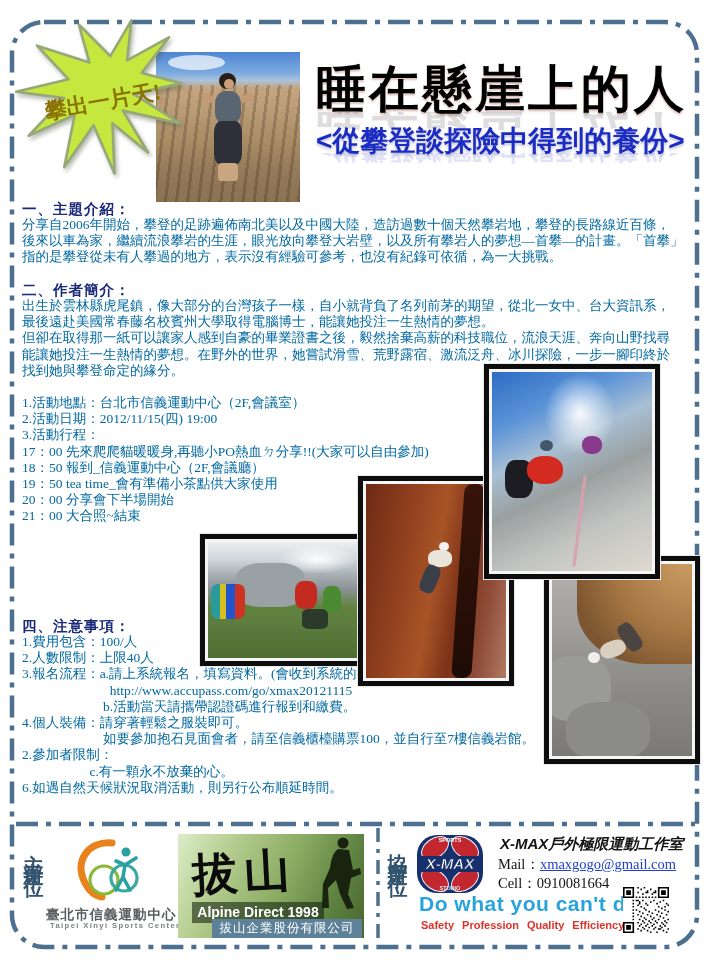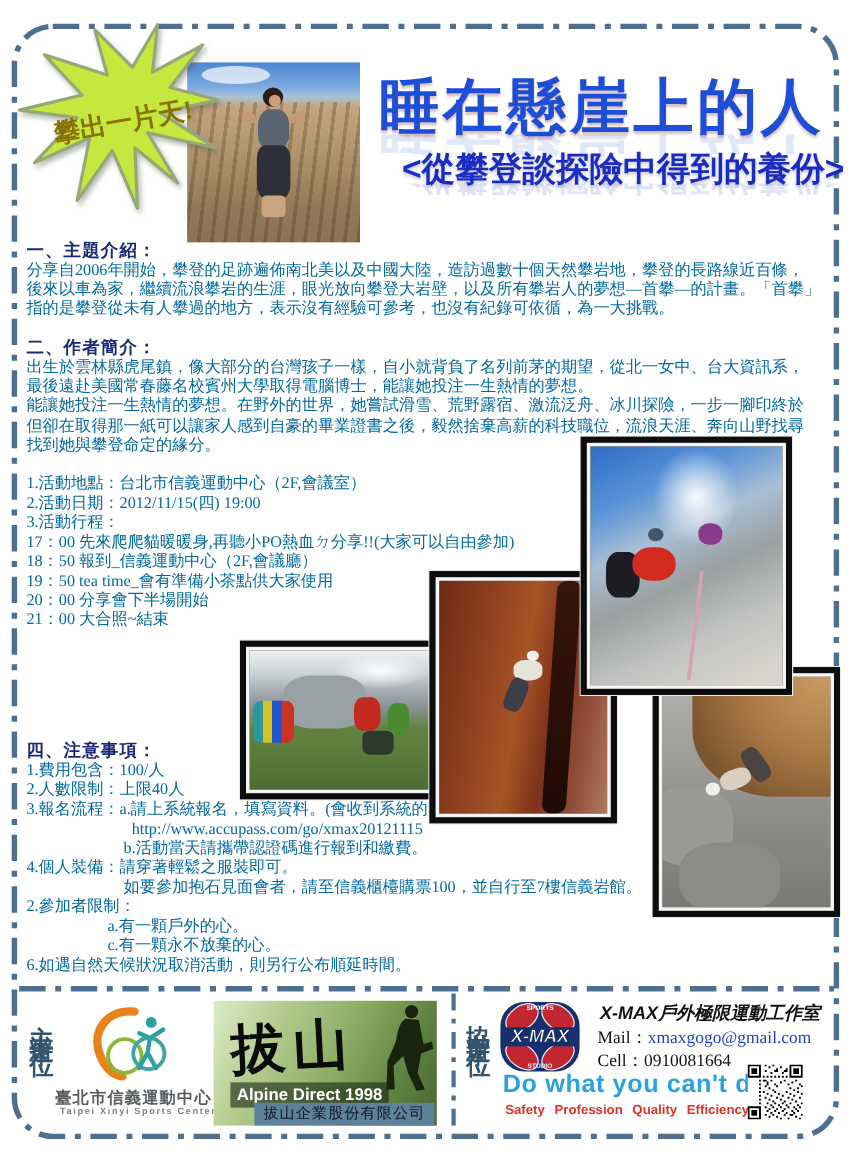"睡在懸崖上的人" .title { color: #1d4ed8 -> #000000 }
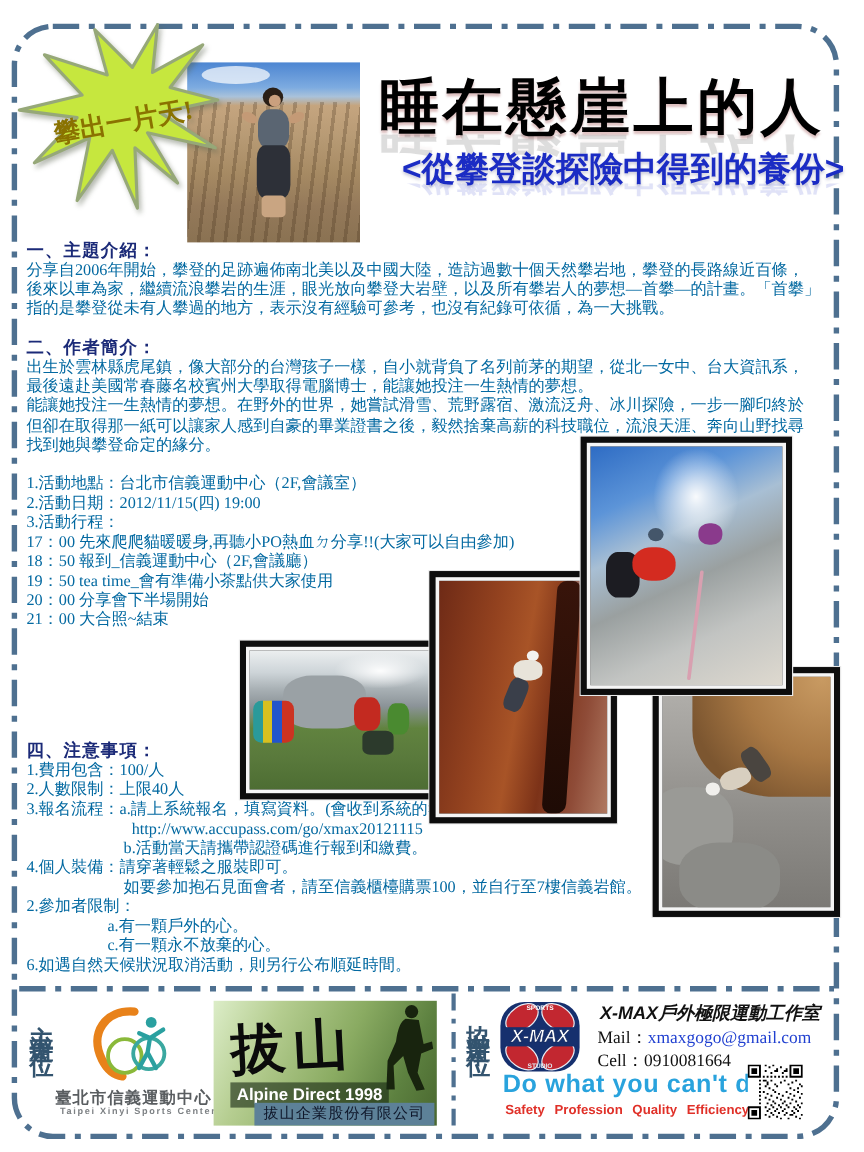"<從攀登談探險中得到的養份>" .subtitle { margin-left: 19px -> none }
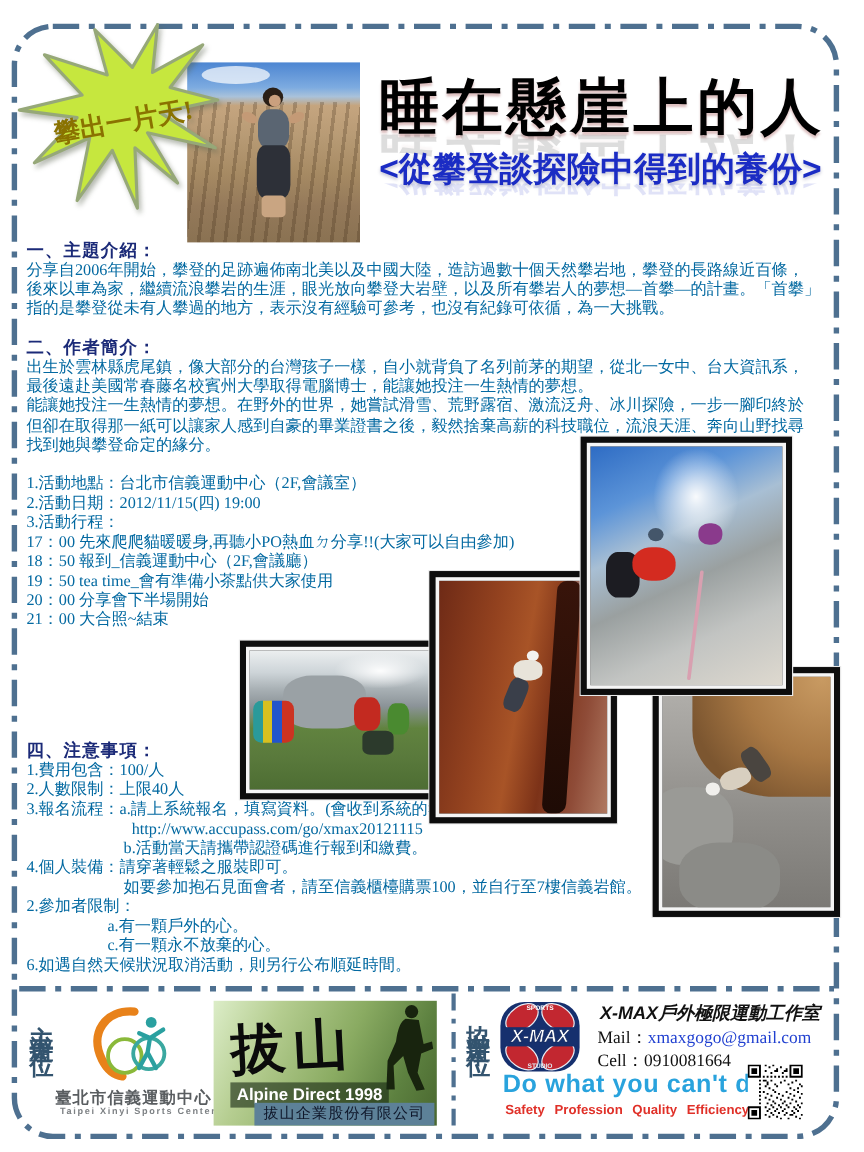"能讓她投注一生熱情的夢想。在野外的世界，她嘗試滑雪、荒野露宿、激流泛舟、冰川探險" div { order: before "但卻在取得那一紙可以讓家人感到自豪的畢業證書之後，毅然捨棄高薪的科技職位，流浪天" -> after "但卻在取得那一紙可以讓家人感到自豪的畢業證書之後，毅然捨棄高薪的科技職位，流浪天" }
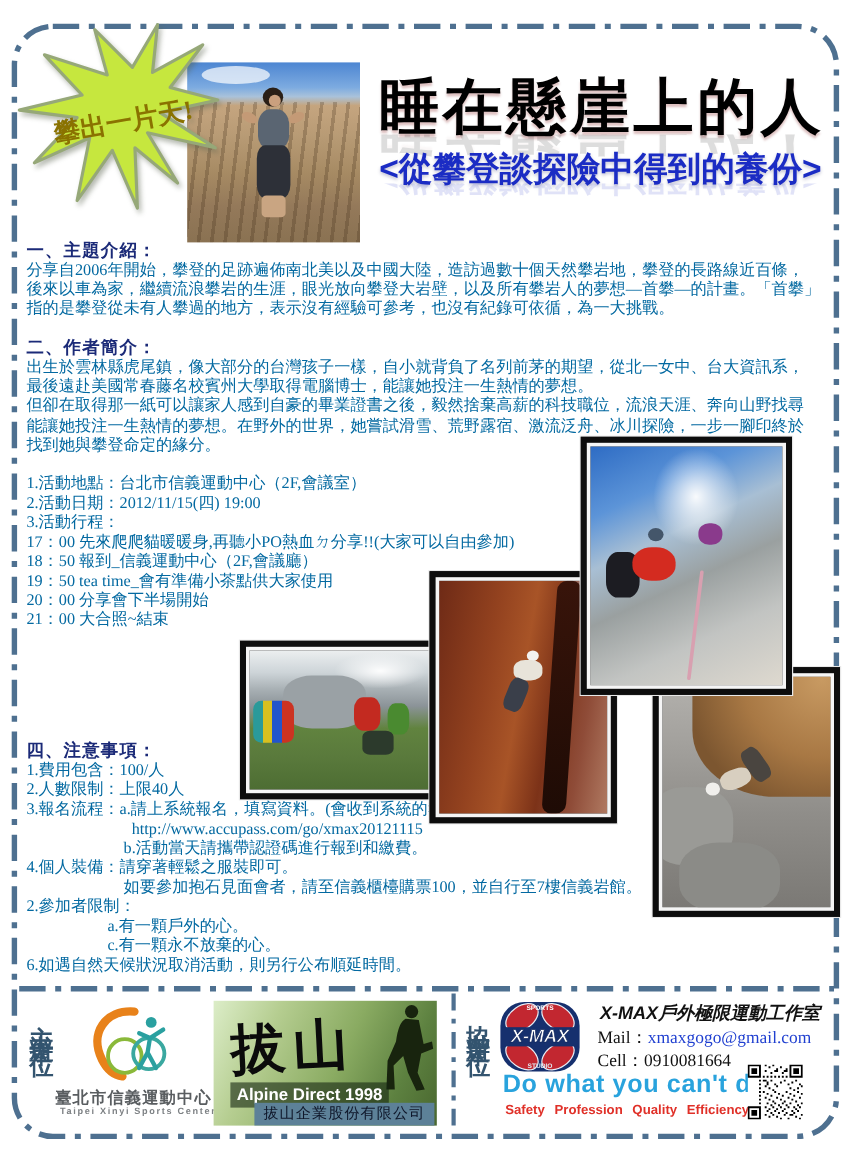"a.有一顆戶外的心。" div { html: <div> a.有一顆戶外的心。</div> -> none }
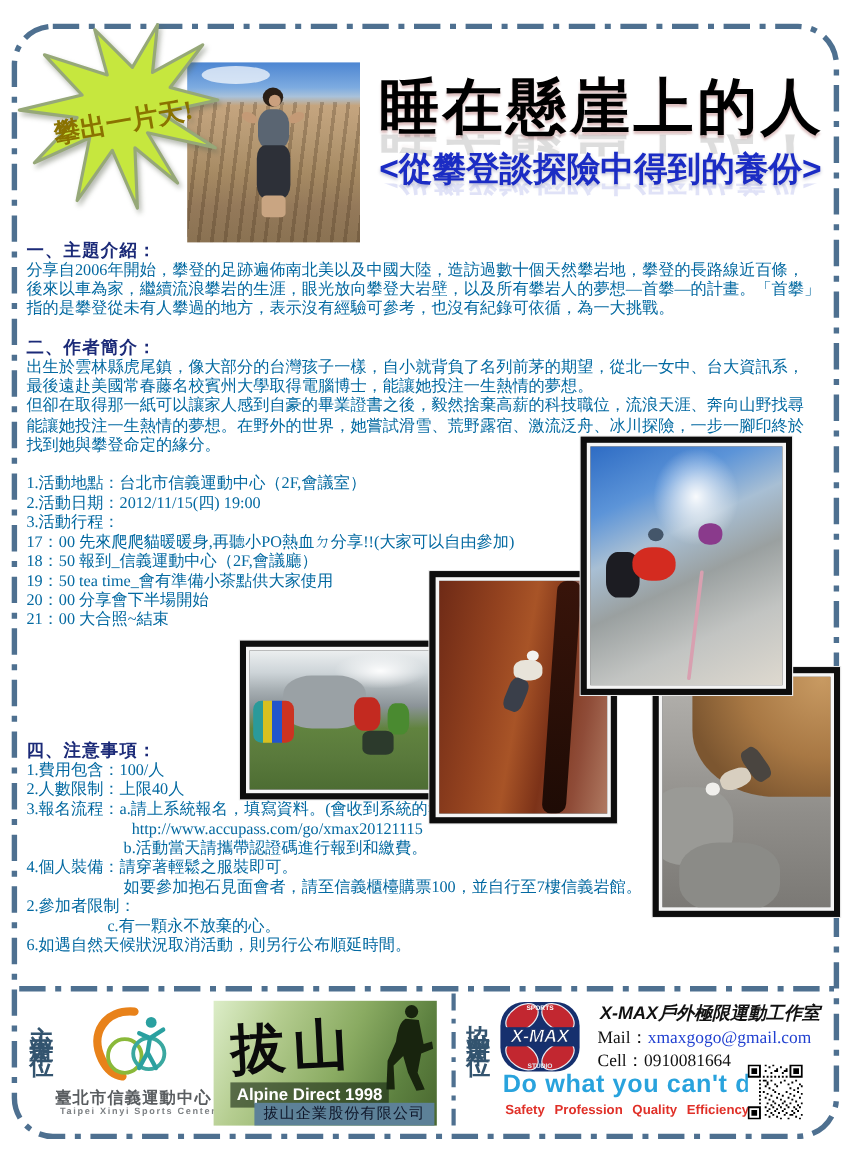"xmaxgogo@gmail.com" .contact a { text-decoration: none -> underline }
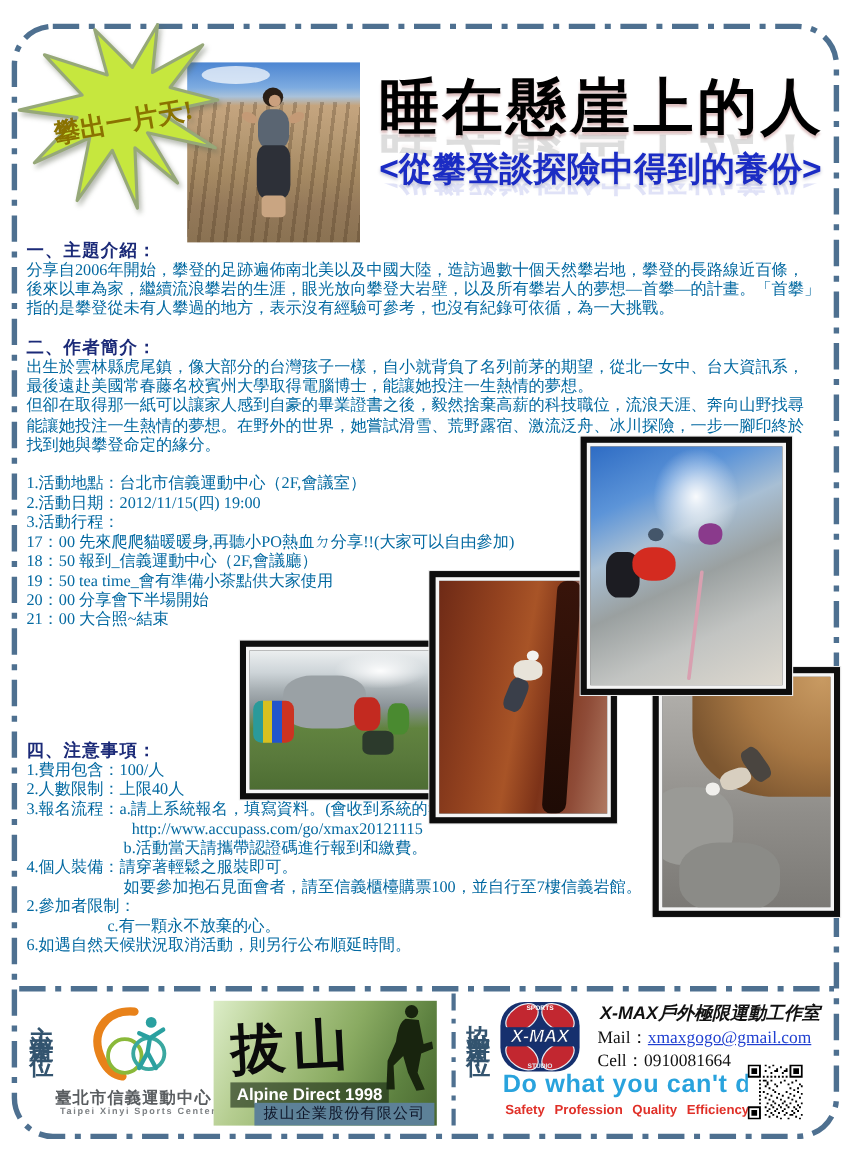"拔山企業股份有限公司" .alpine .band2 { color: #0f172a -> #ffffff }
